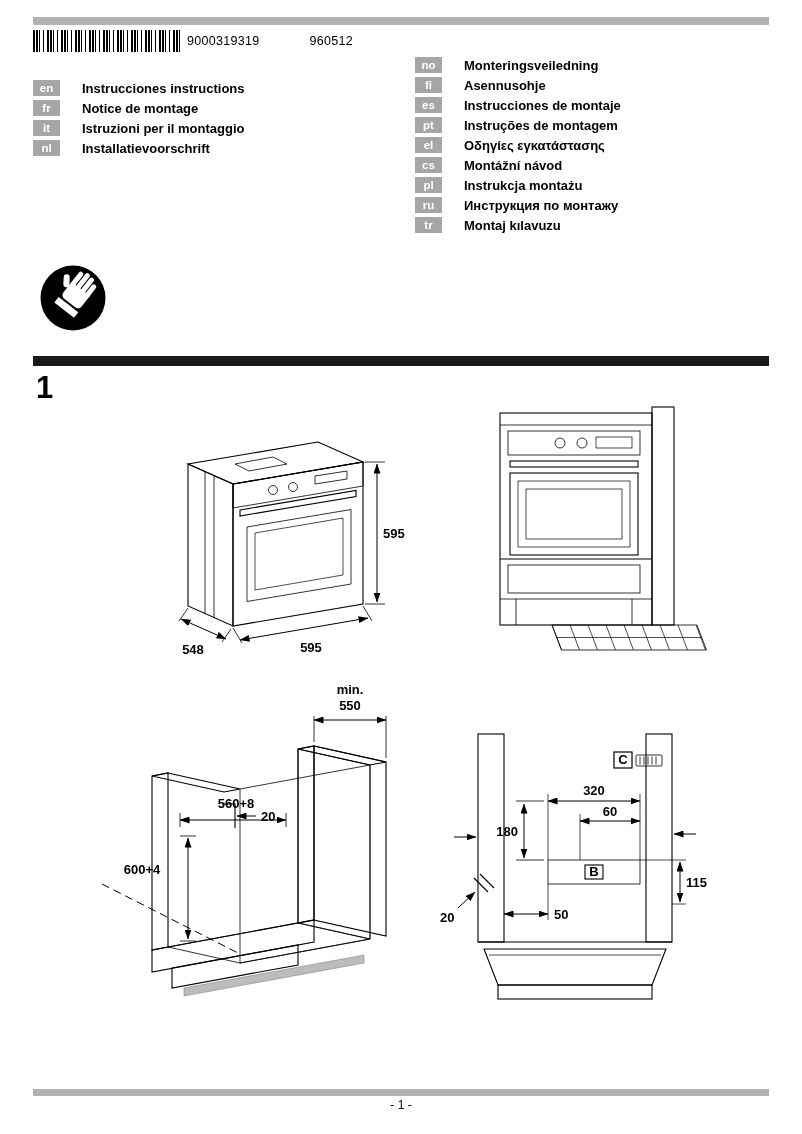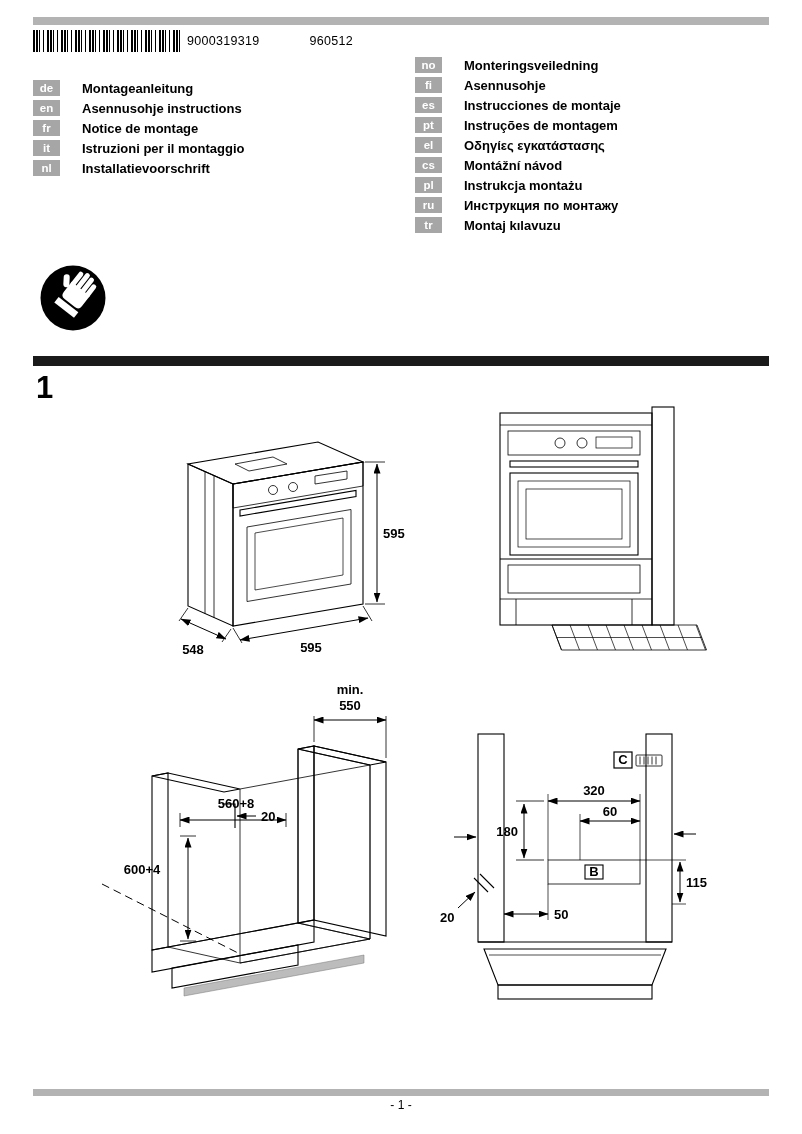"de" div.lang-row { html: <div> <span>de</span> <span>Montageanleitung</span> </div> -> none }
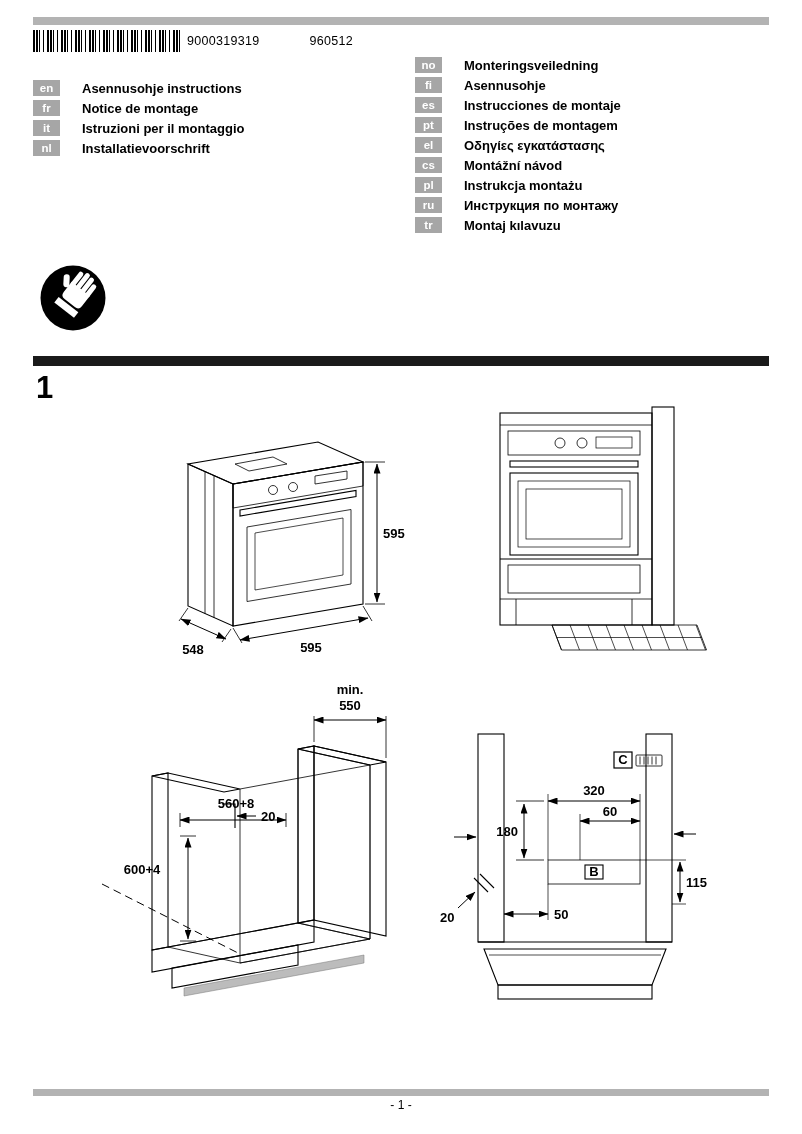"Asennusohje instructions" span.lang-label { text: Asennusohje -> Instrucciones }
